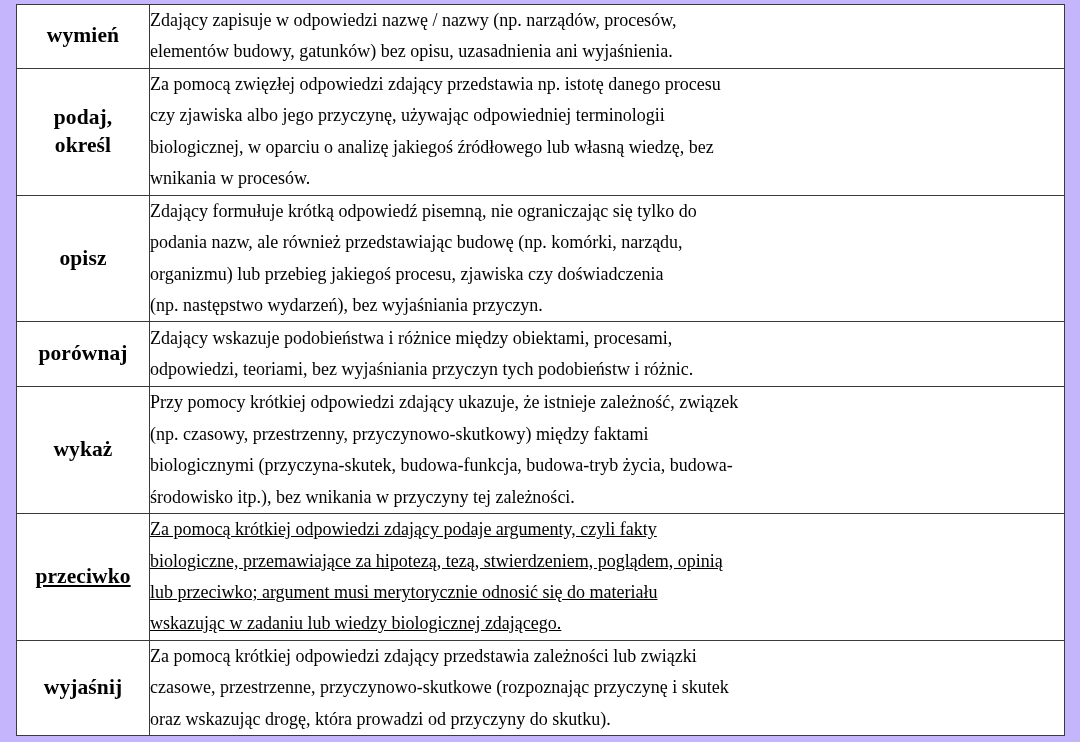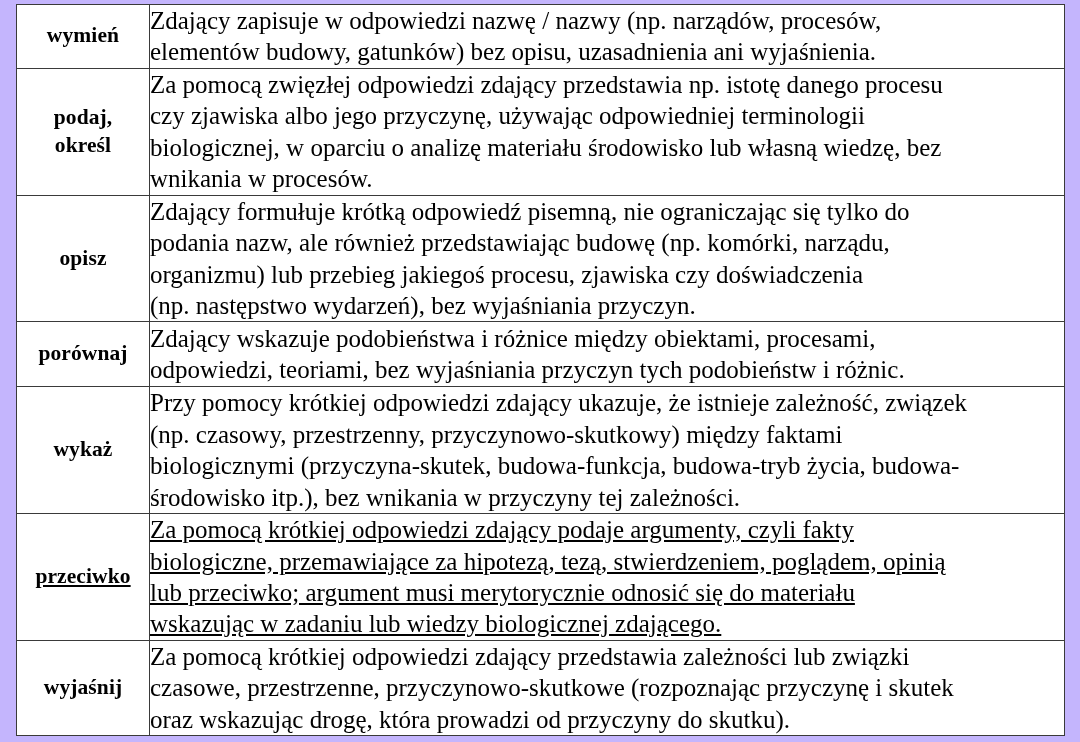"Zdający zapisuje w odpowiedzi nazwę" .desc-text { font-size: 25px -> 18px }
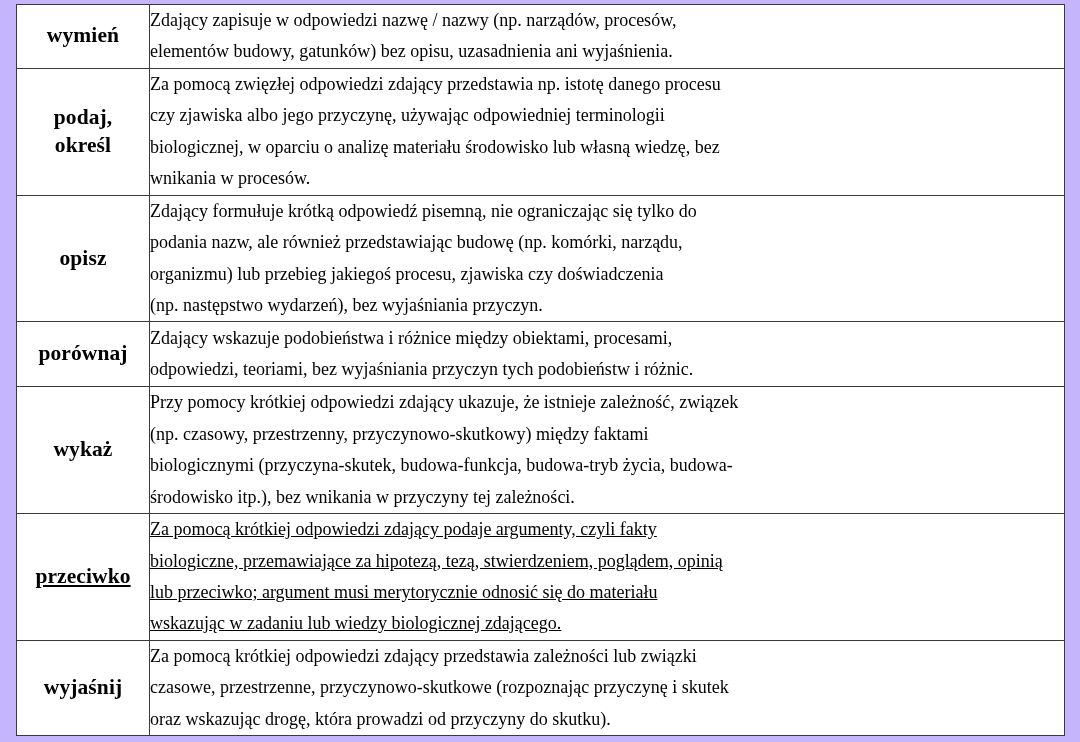"biologicznej, w oparciu o analizę" span { text: materiału środowisko -> jakiegoś źródłowego }
